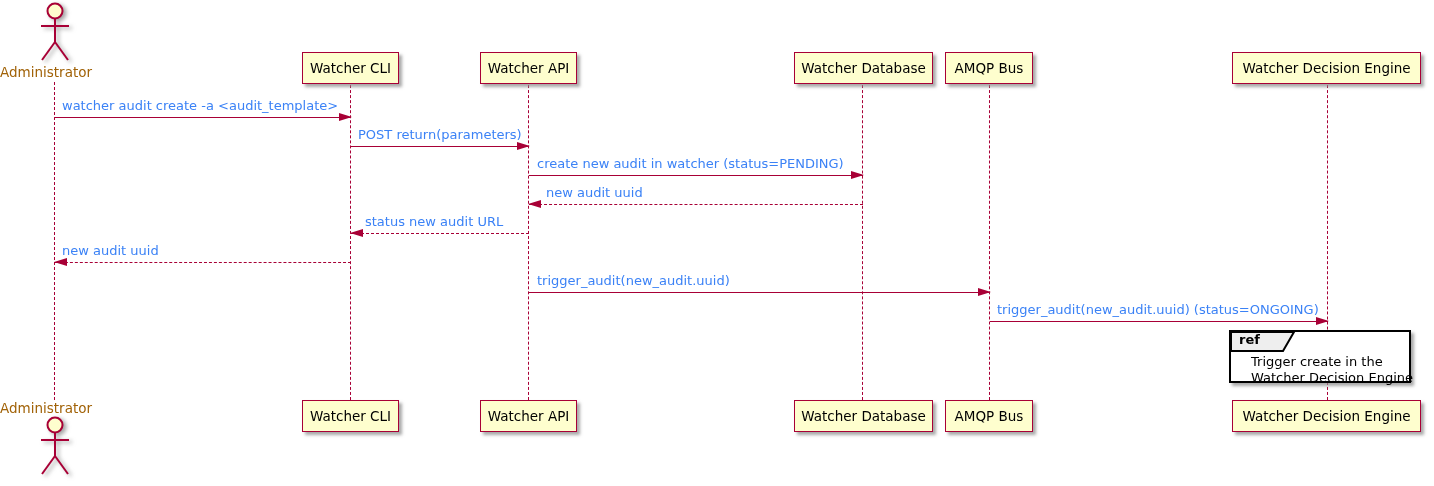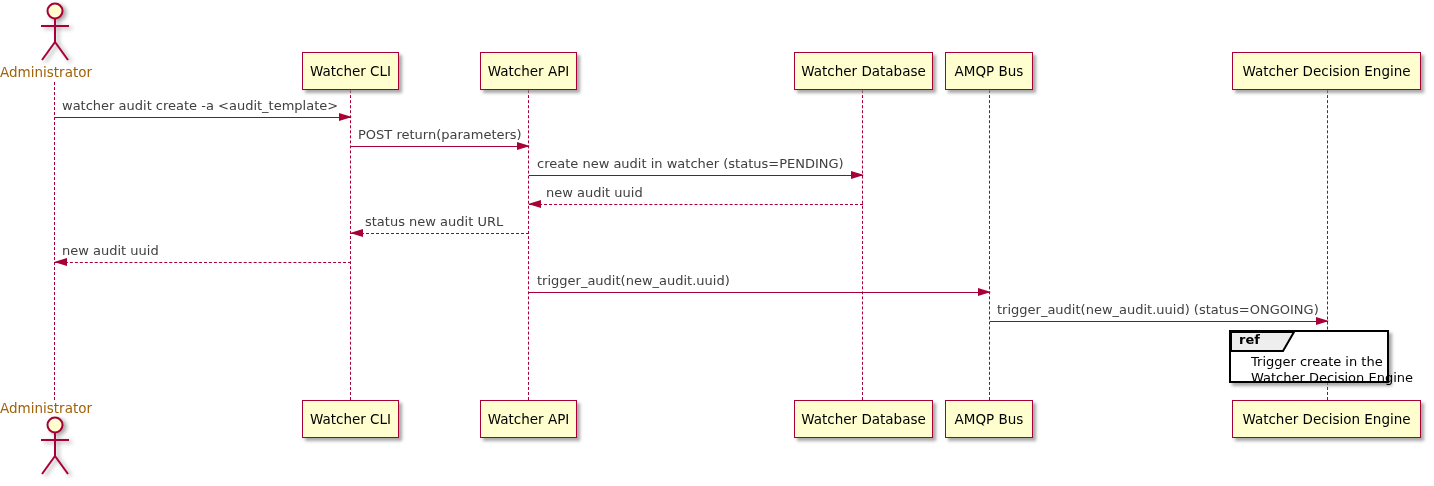"Watcher CLI" .participant { height: 38px -> 32px }
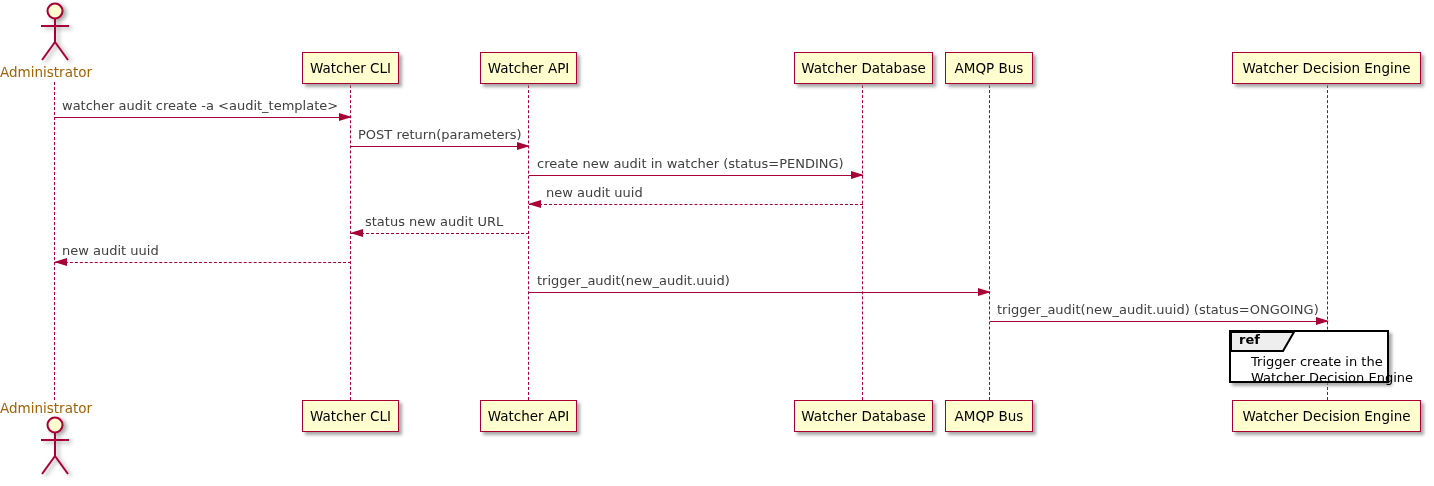"watcher audit create -a <audit_template>" .msg-label { color: #404040 -> #3b82f6 }
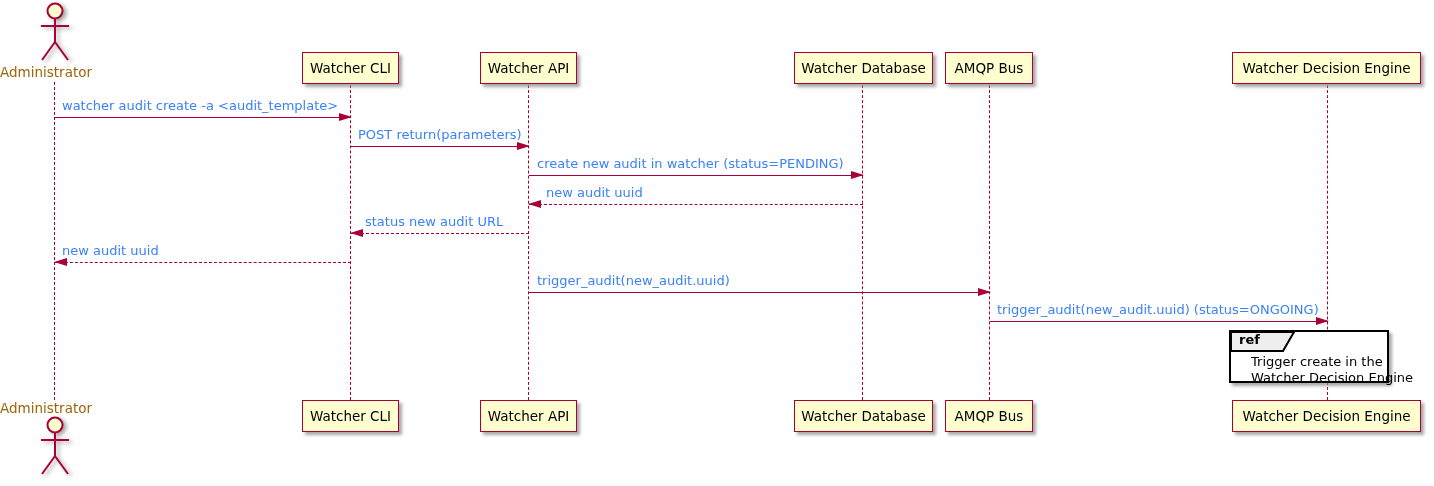"ref" div.ref-box { width: 160px -> 182px }
